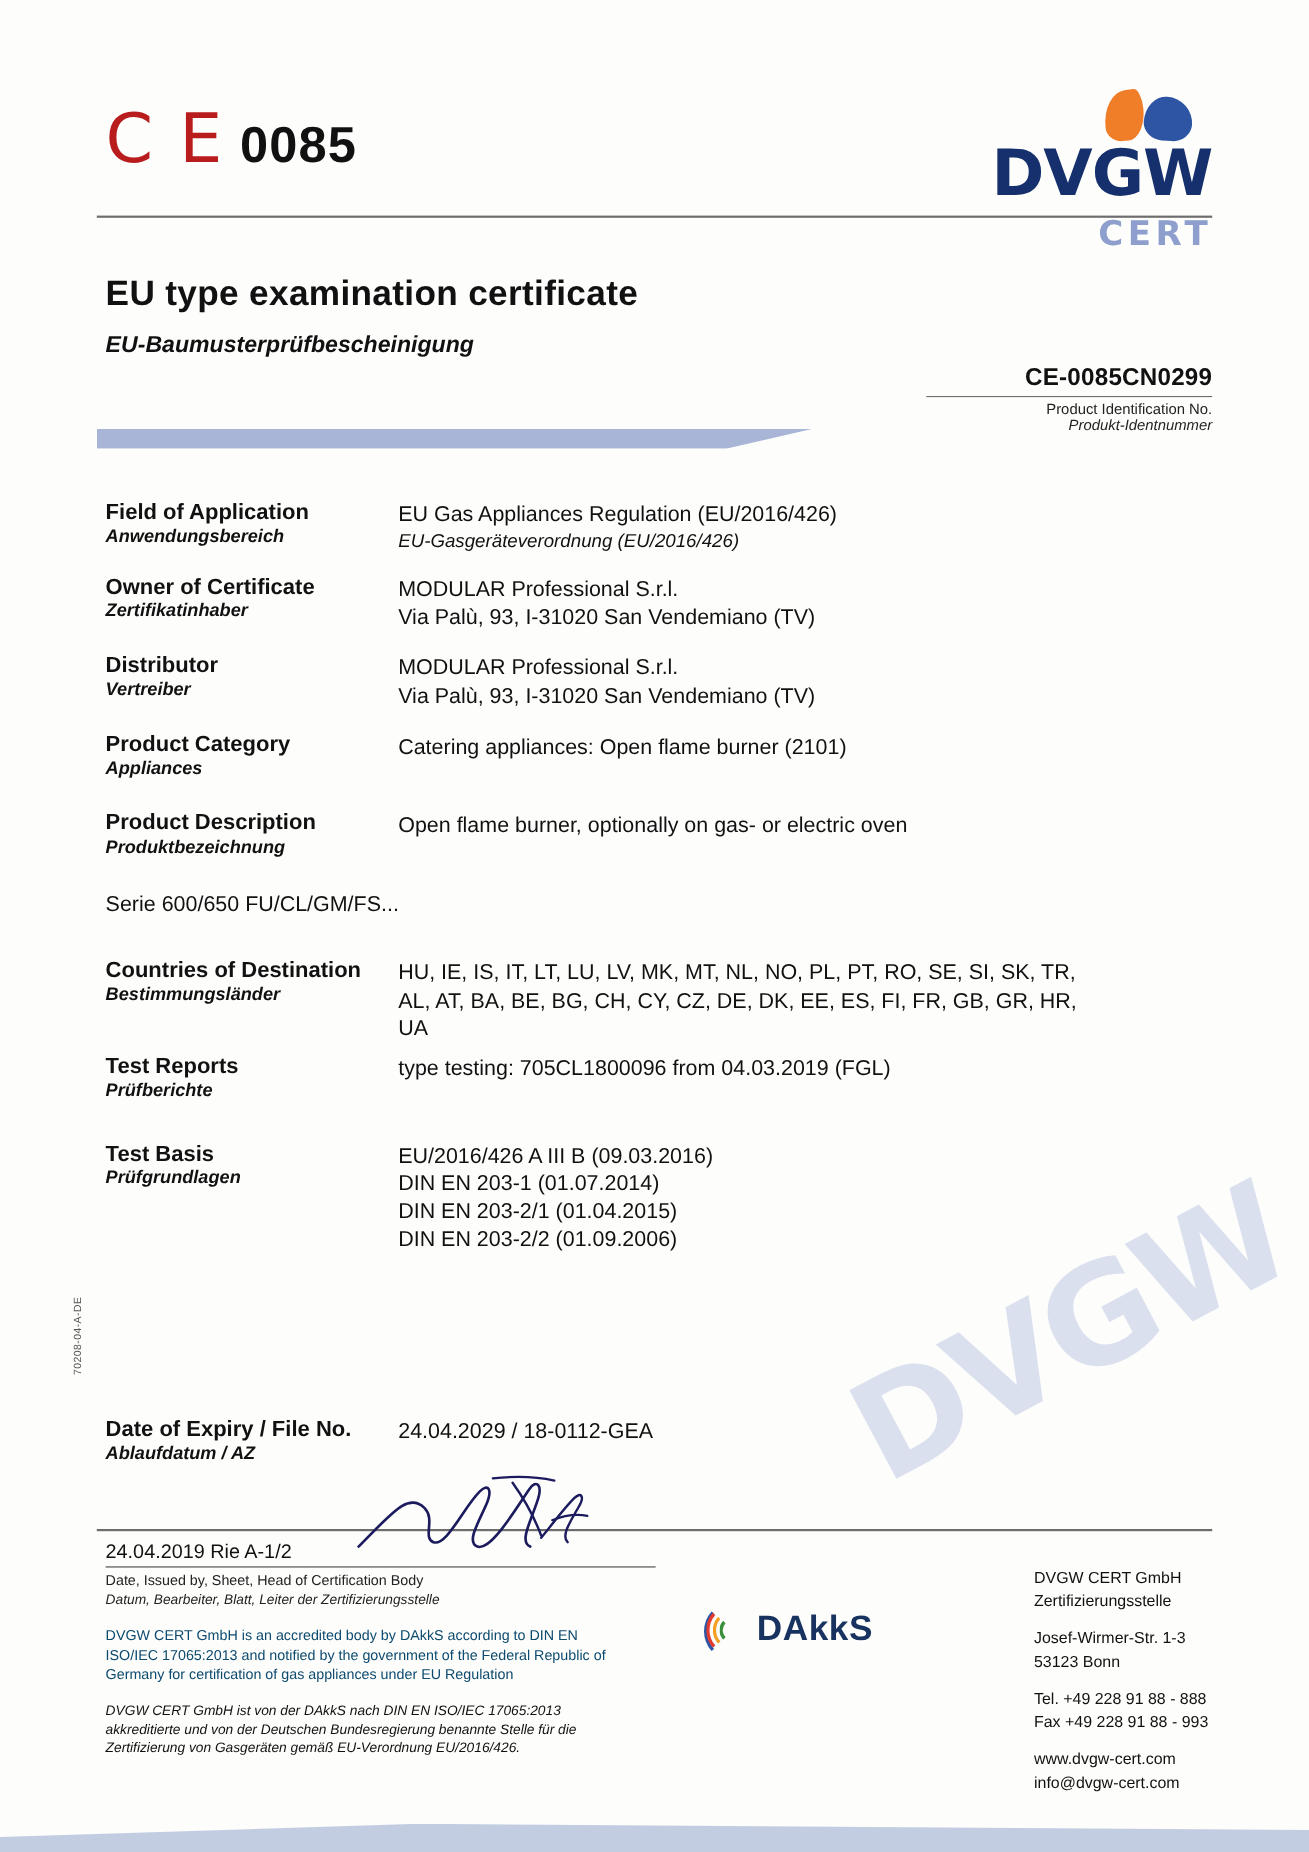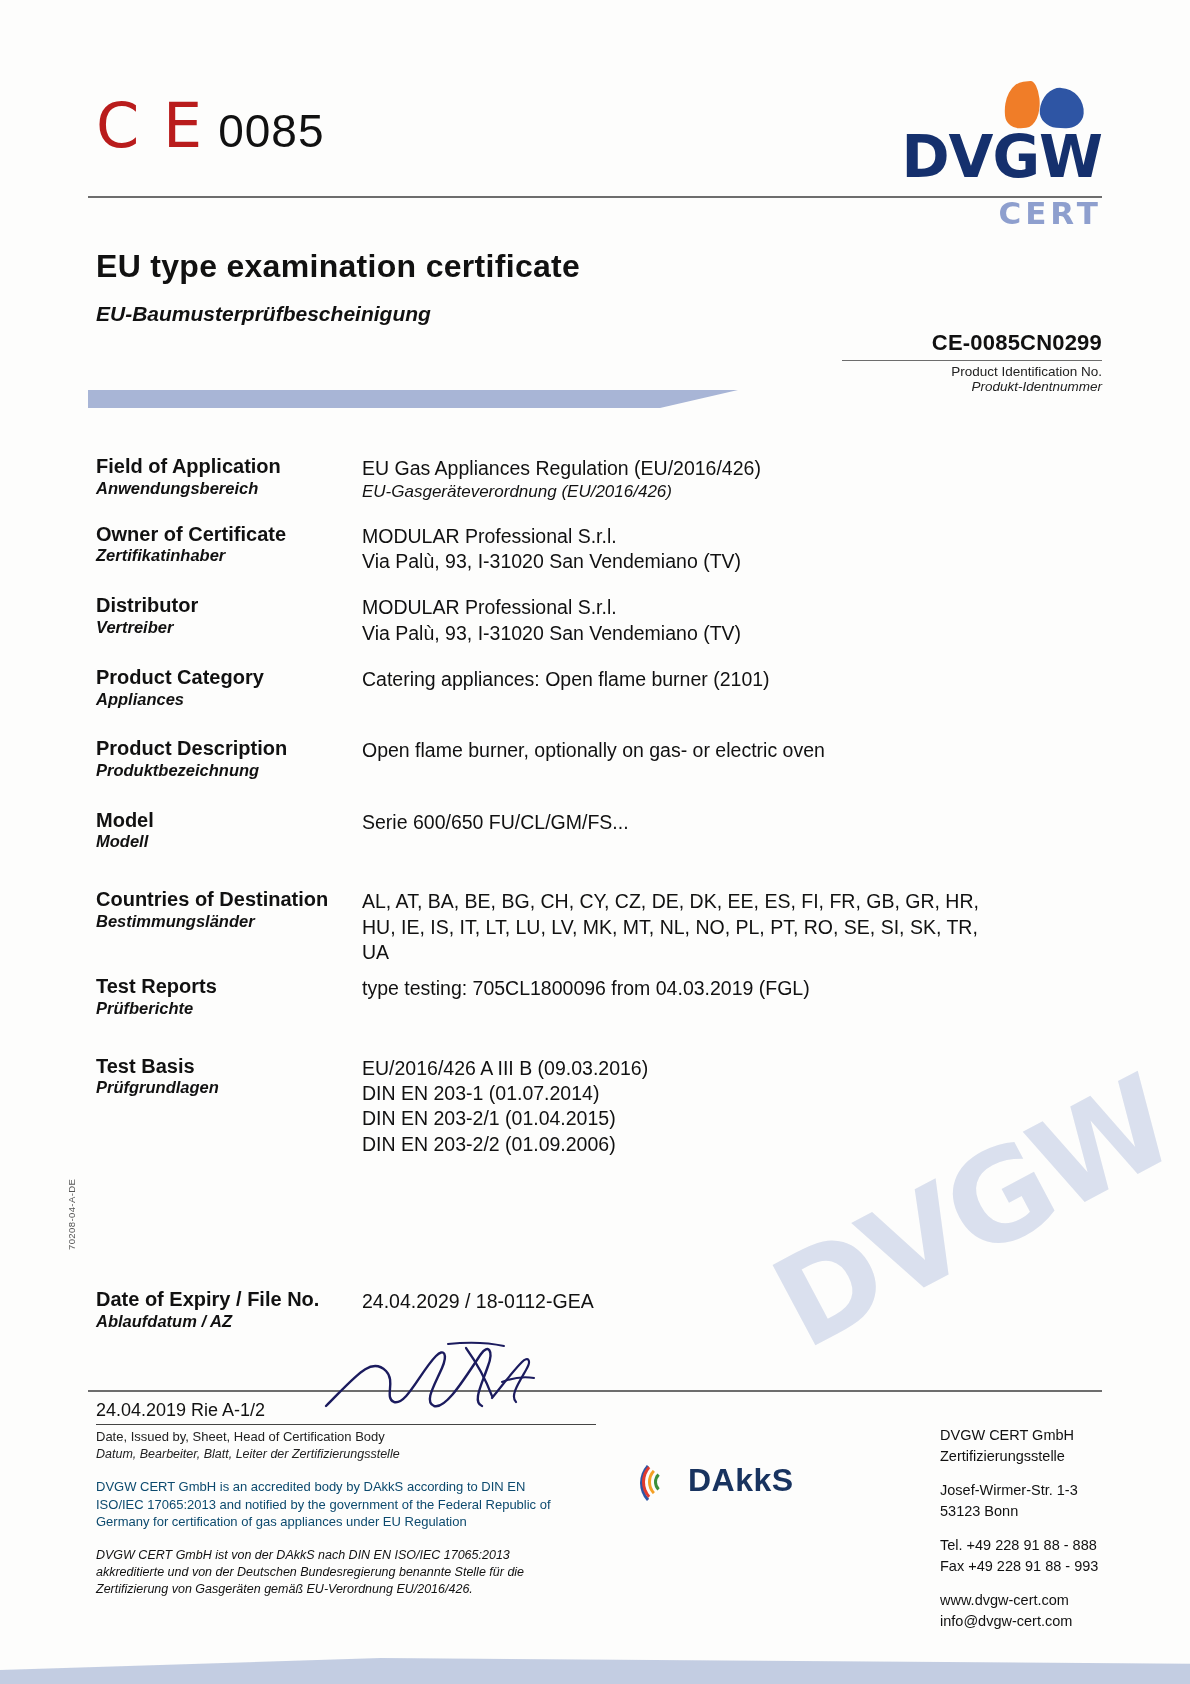"0085" .ce-number { font-weight: 400 -> 700 }
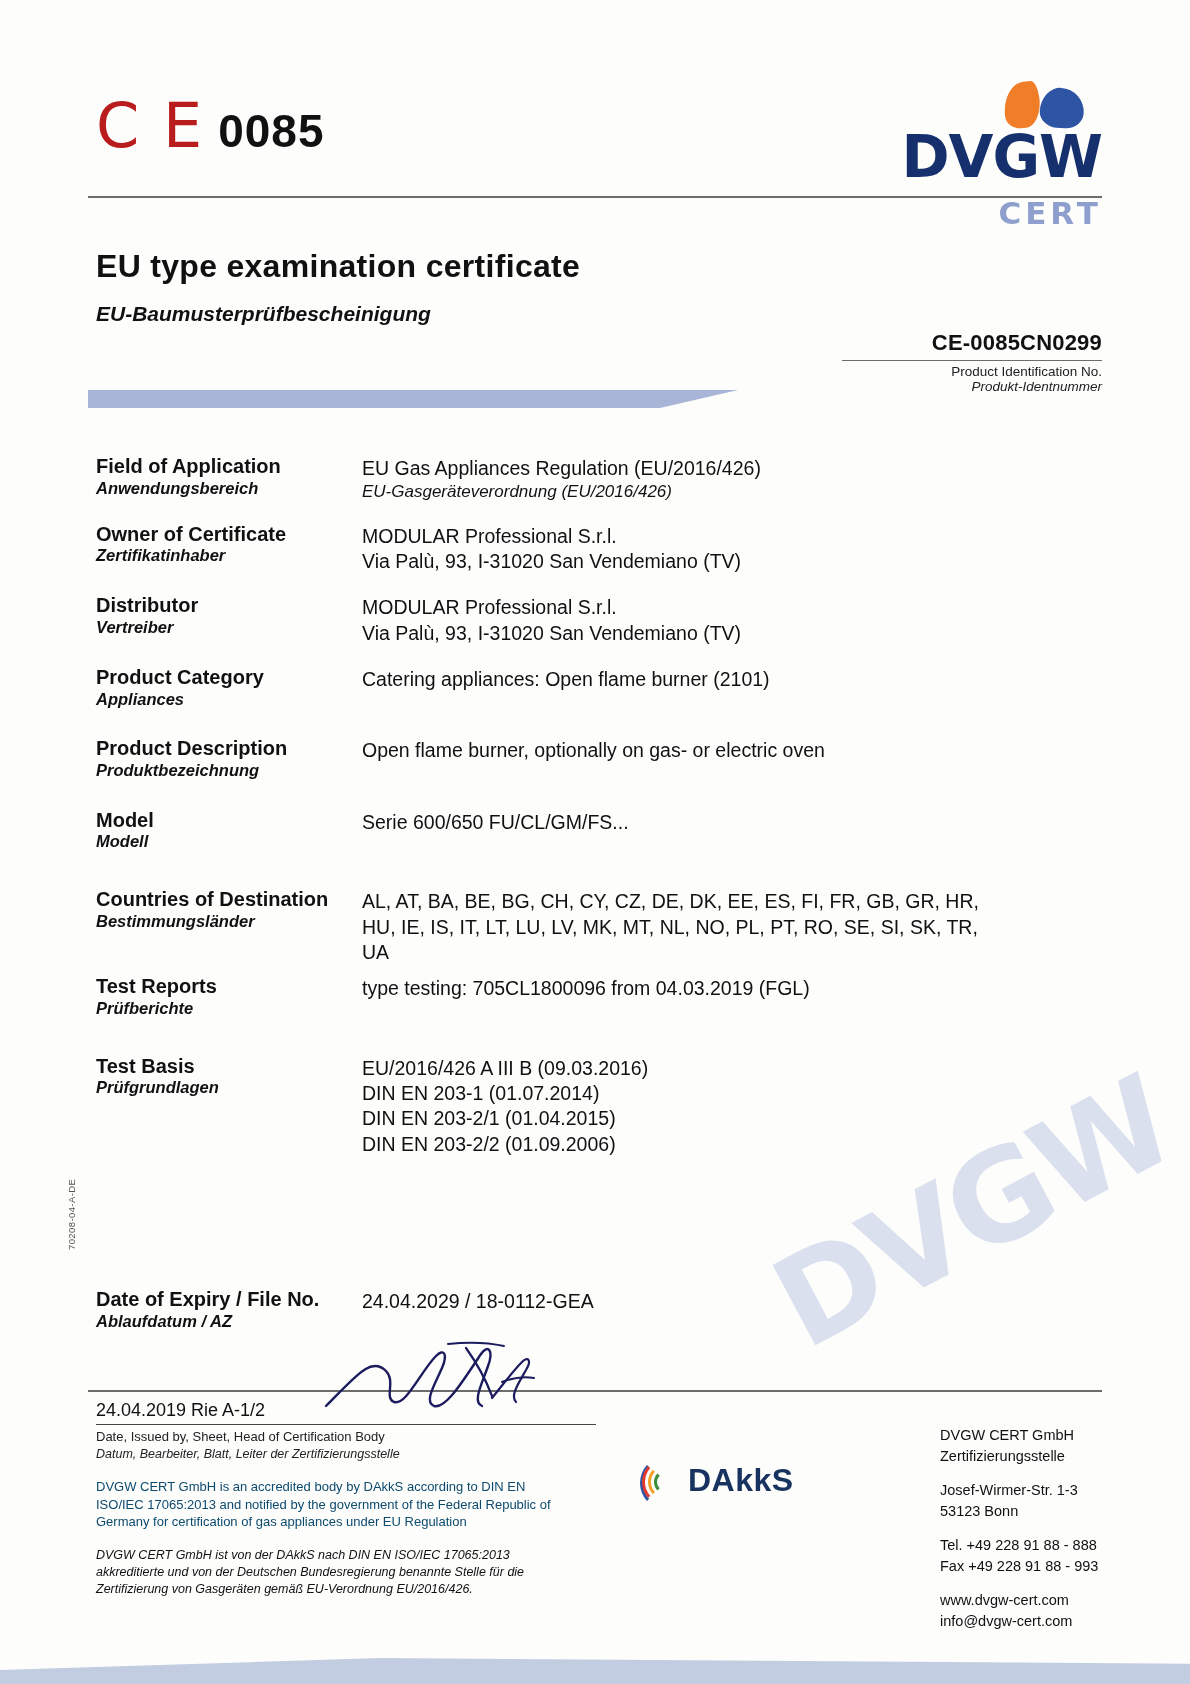"Model" div.lbl { html: <div> <div>Model</div> <div>Modell</div> </div> -> none }
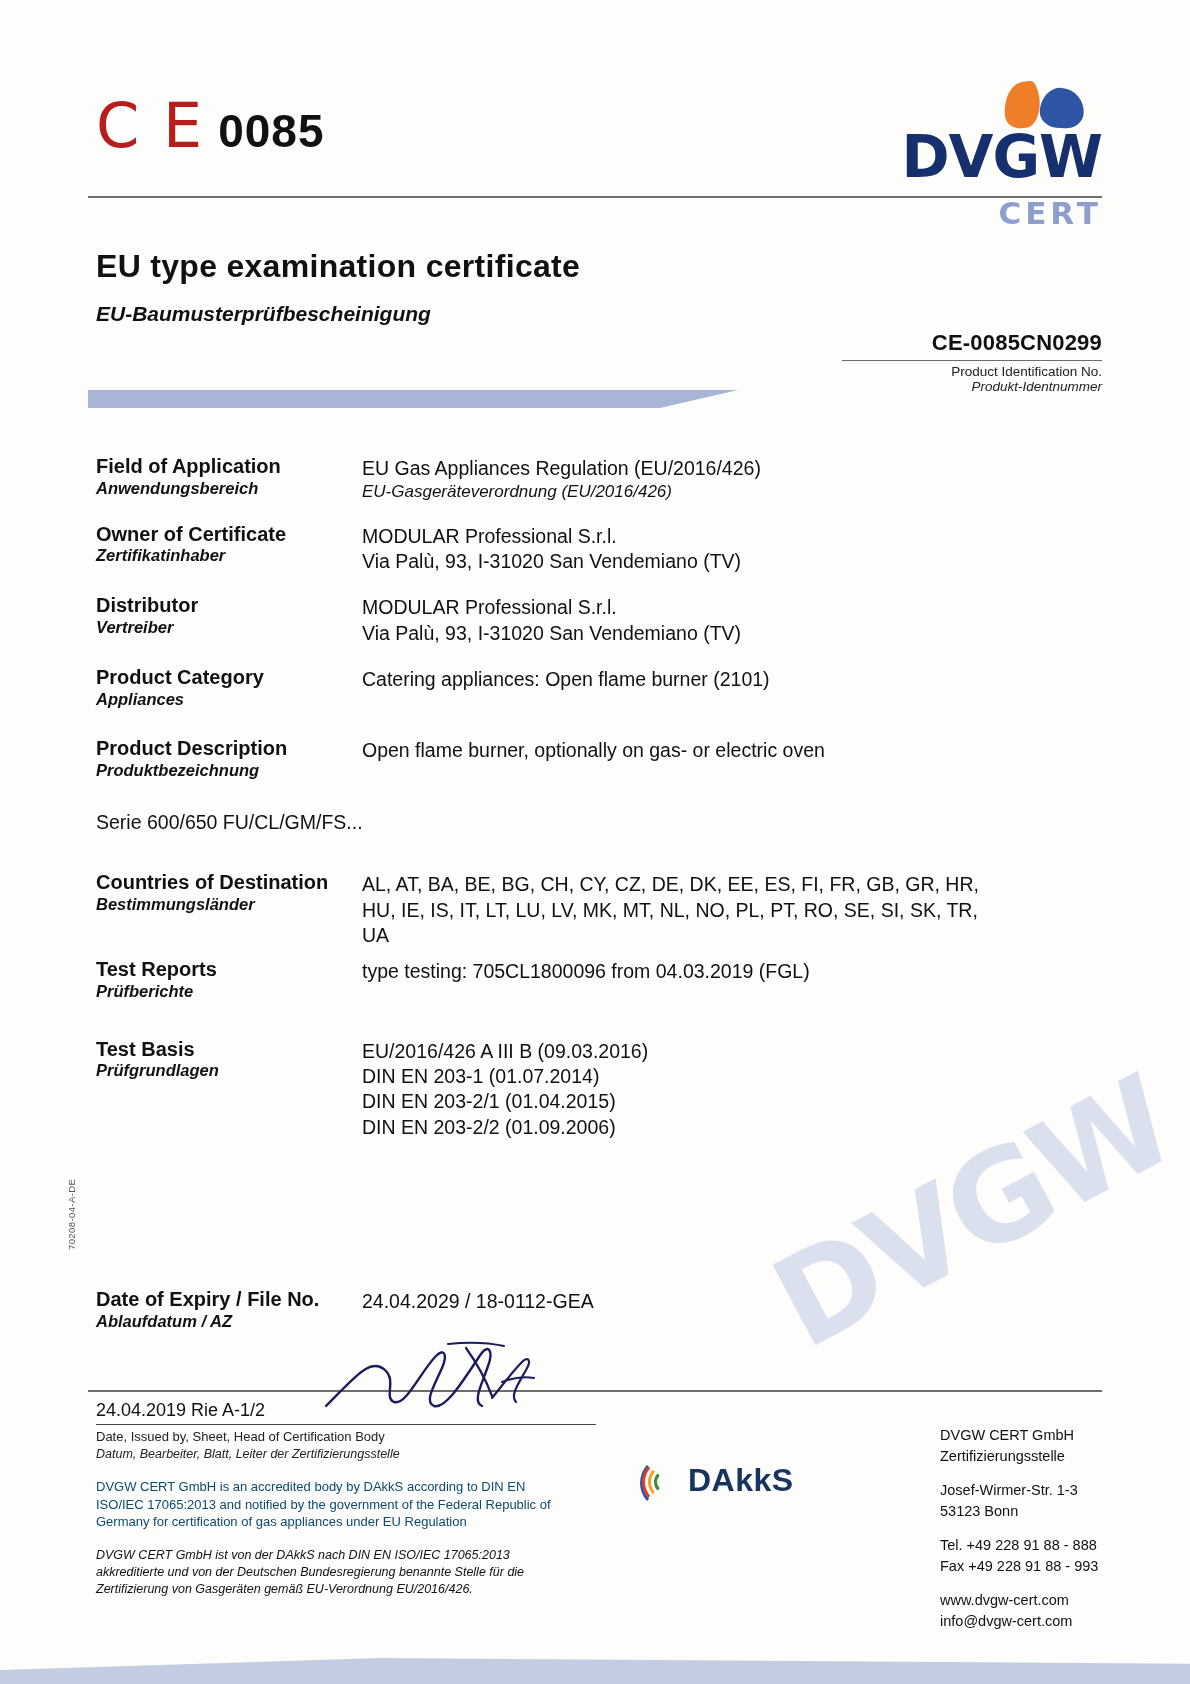"AL, AT, BA, BE, BG," div.val-line { order: before "HU, IE, IS, IT, LT," -> after "HU, IE, IS, IT, LT," }
